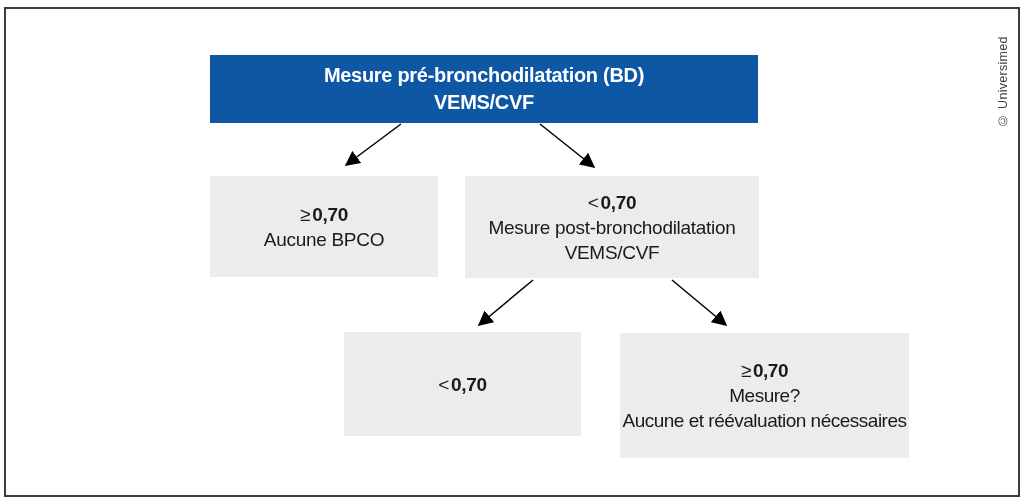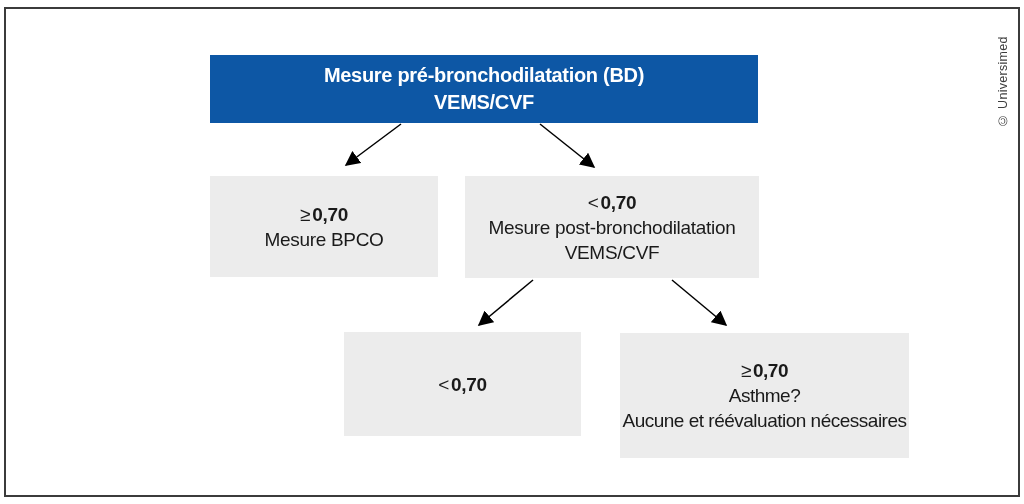"Mesure BPCO" div { text: Mesure -> Aucune }
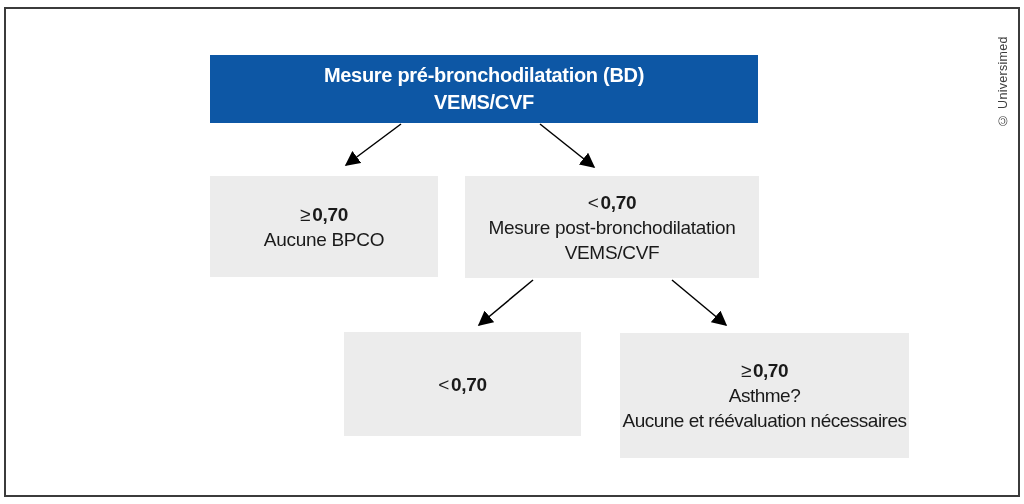"Asthme?" div { text: Asthme -> Mesure }
